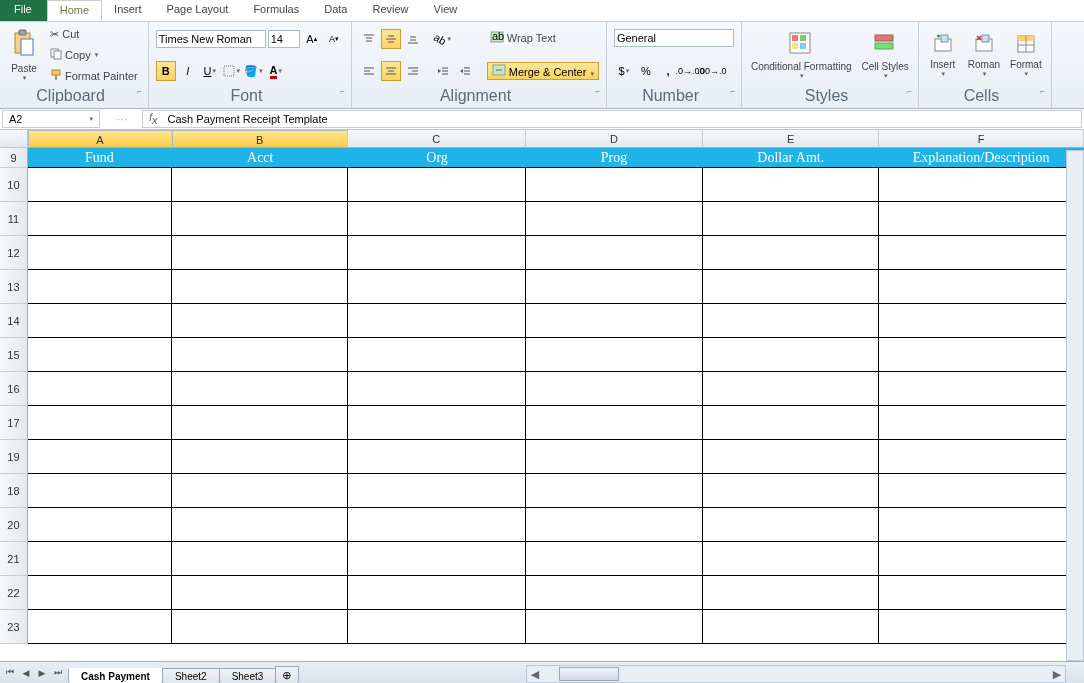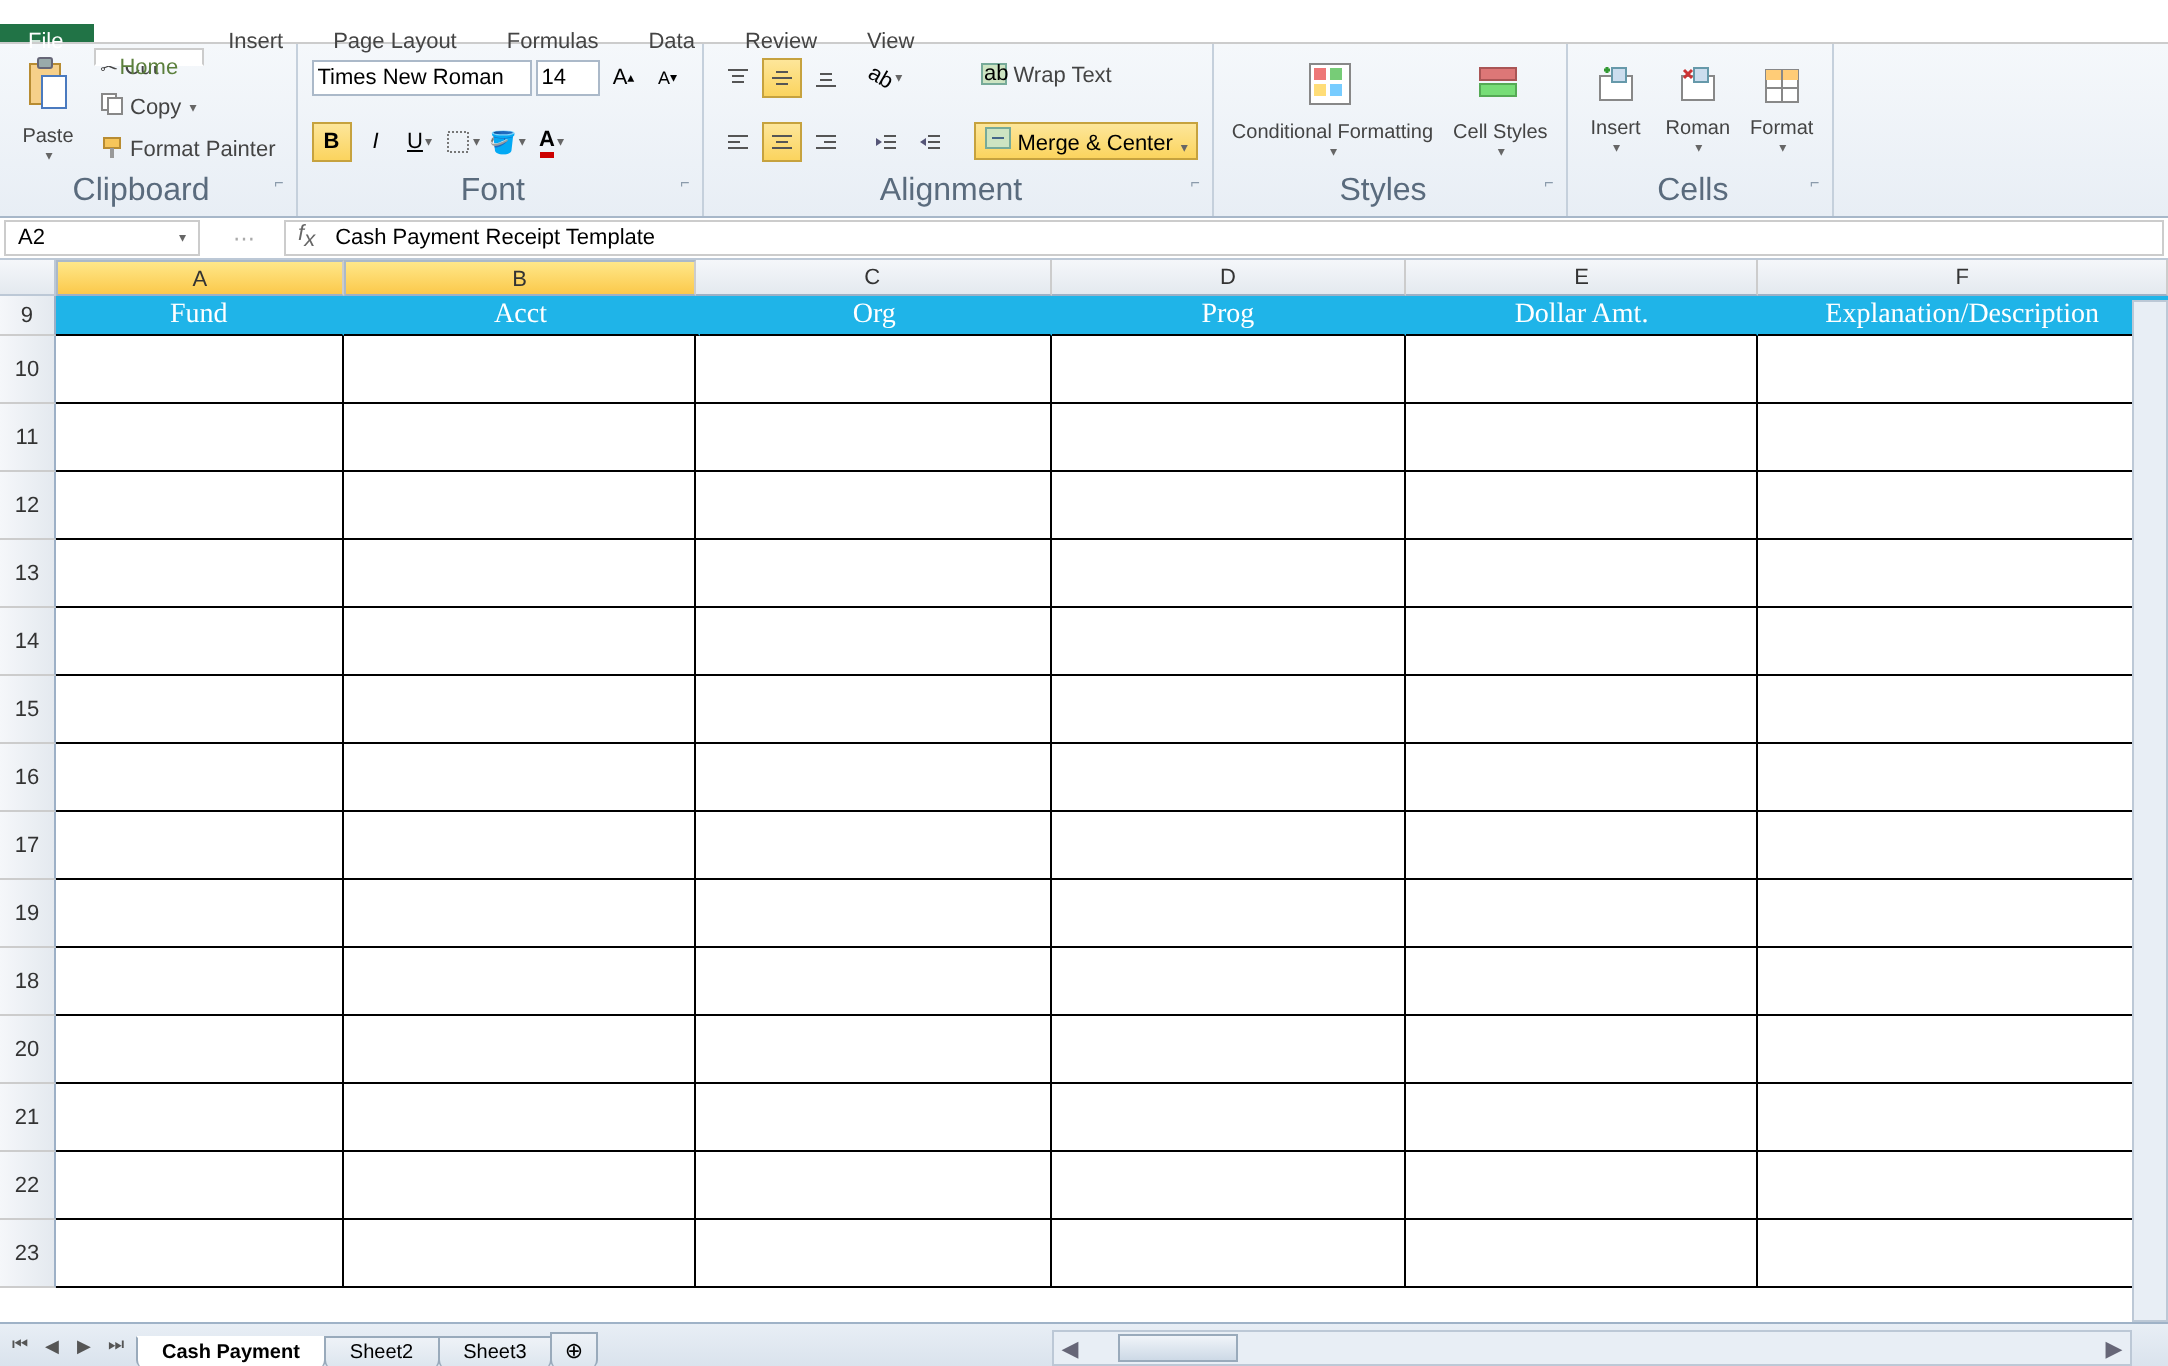"File" .tab { margin-top: 12px -> none }
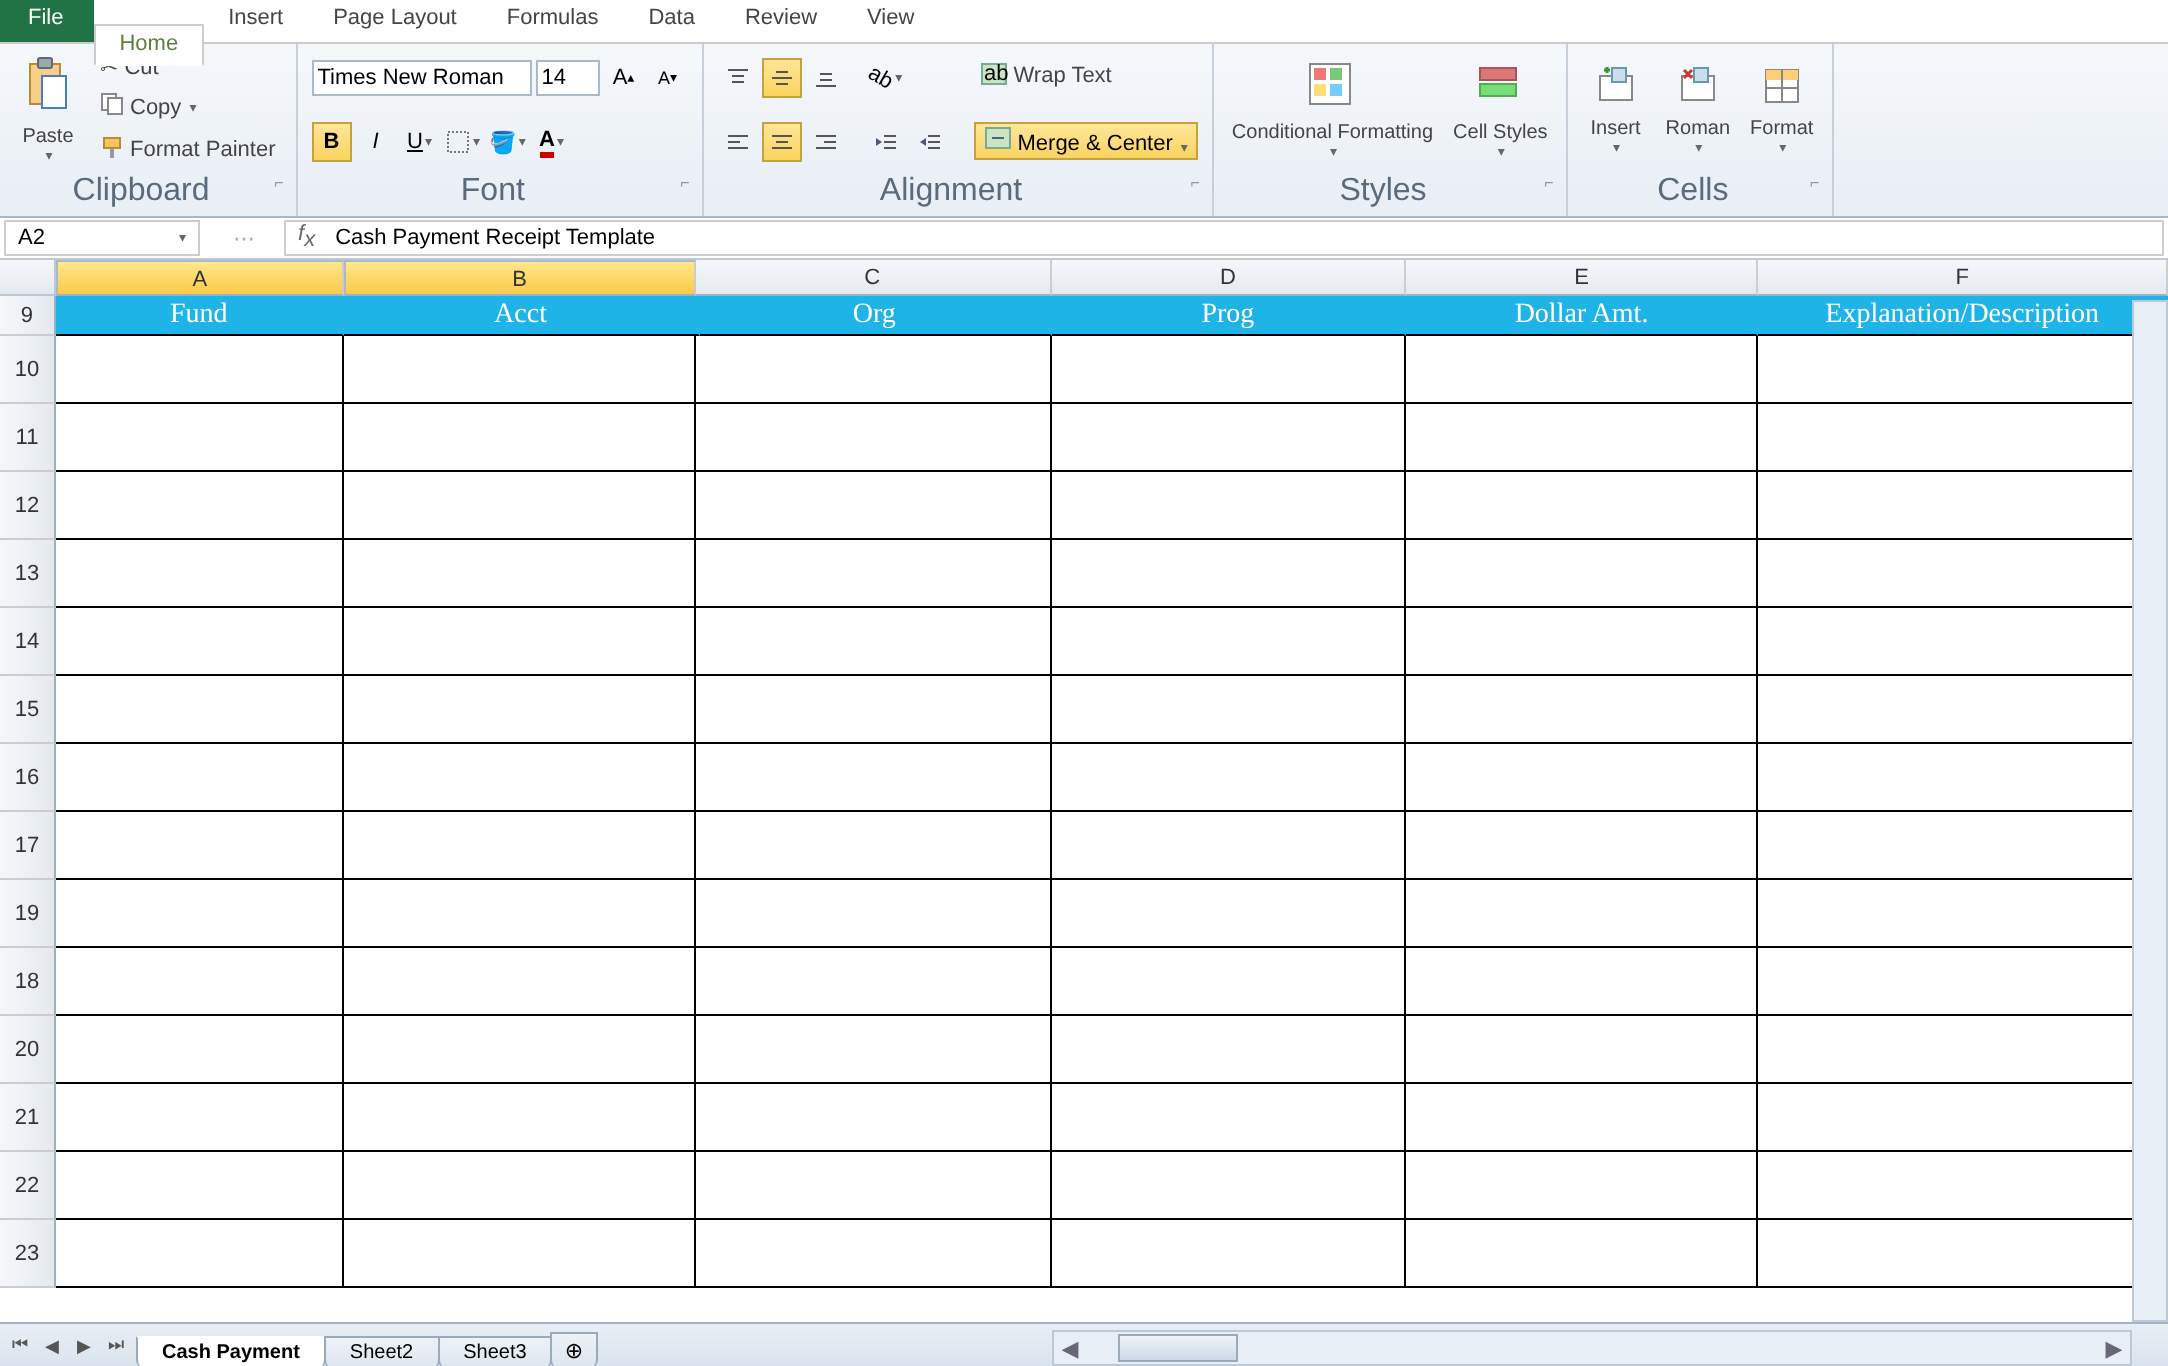"Home" .tab.active { top: 12px -> 0 }
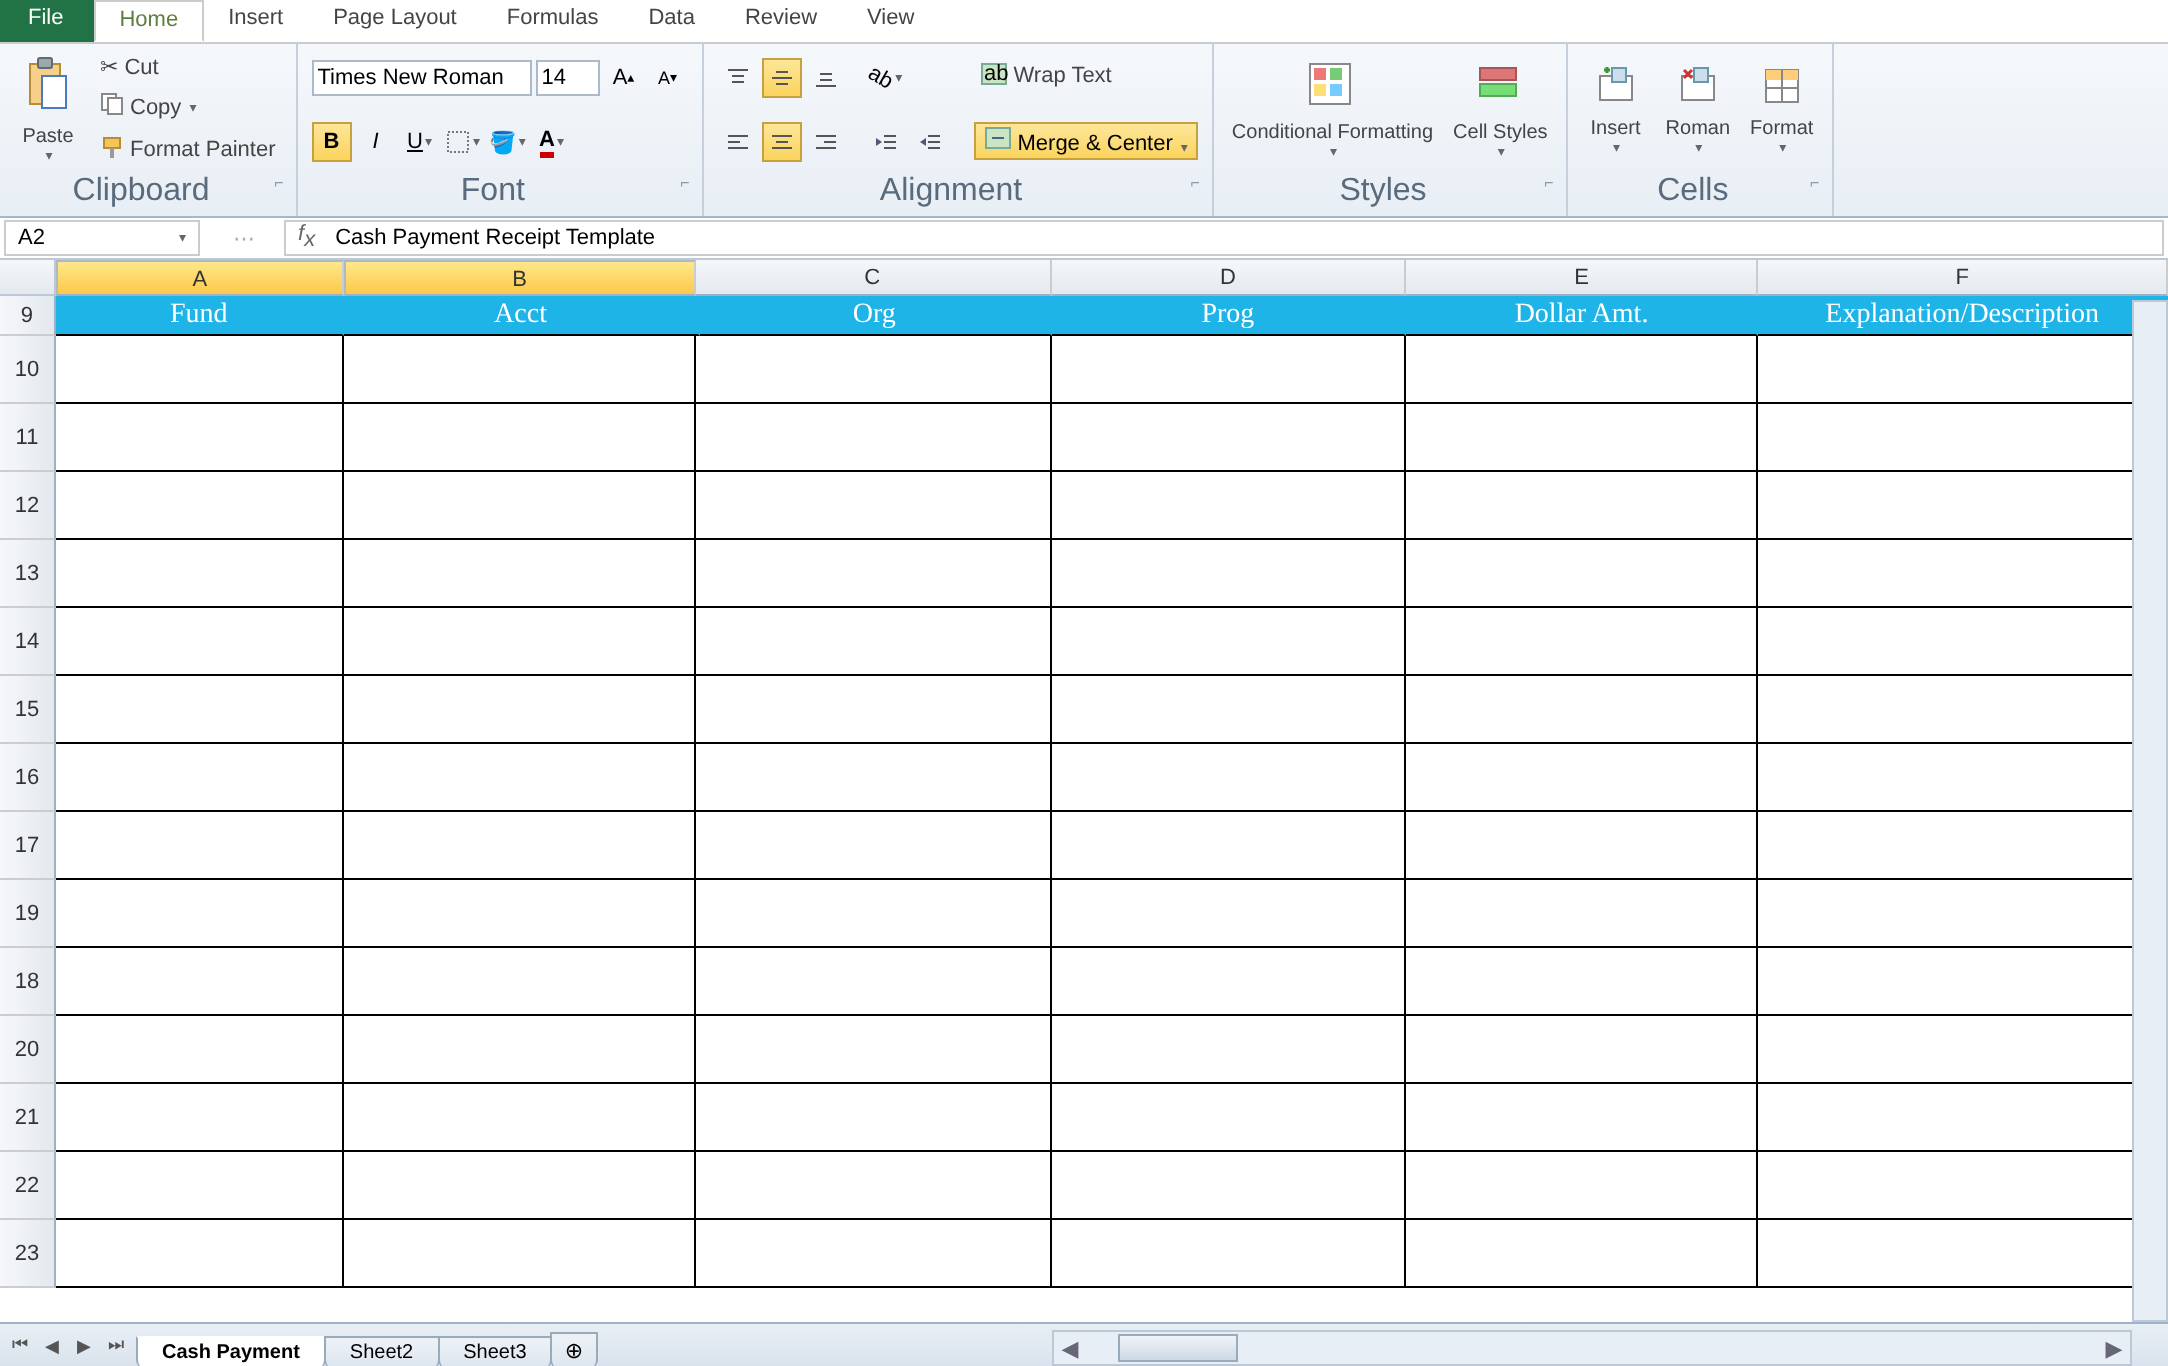"General" div.group { html: none -> <div> <div> <input> <div> <span>$<span>▾</span></span> <span>%</span> <span> <b>,</b> </span> <span> <span>.0→.00</span> </span> <span> <span>.00→.0</span> </span> </div> </div> <div>Number</div> </div> }
